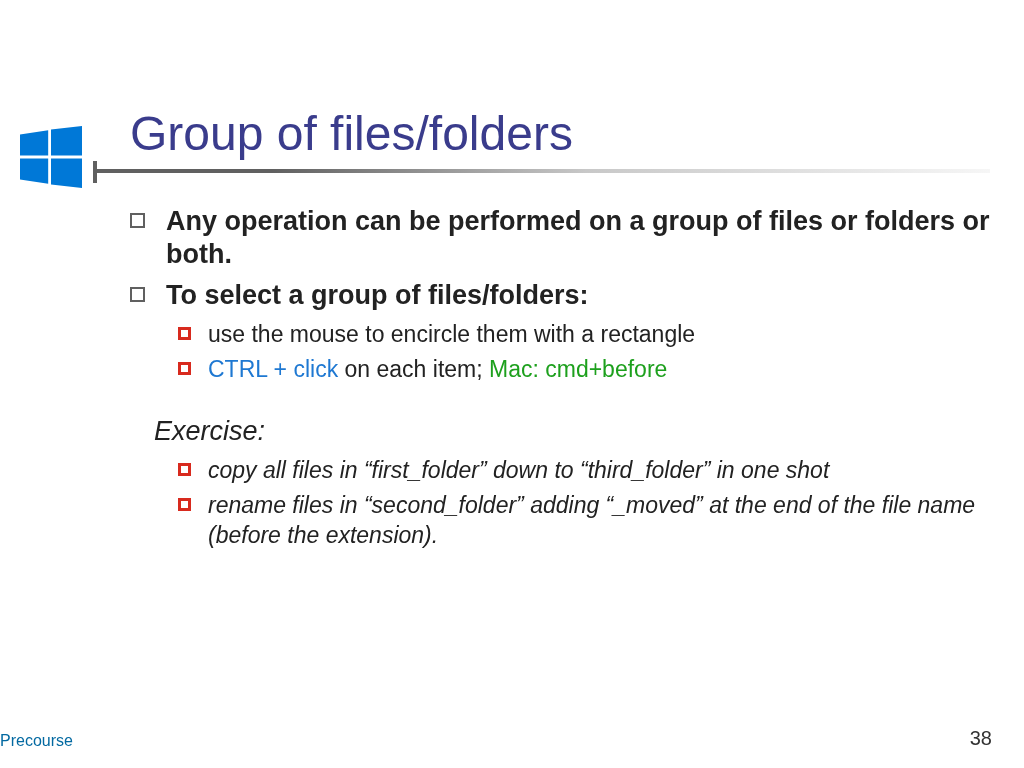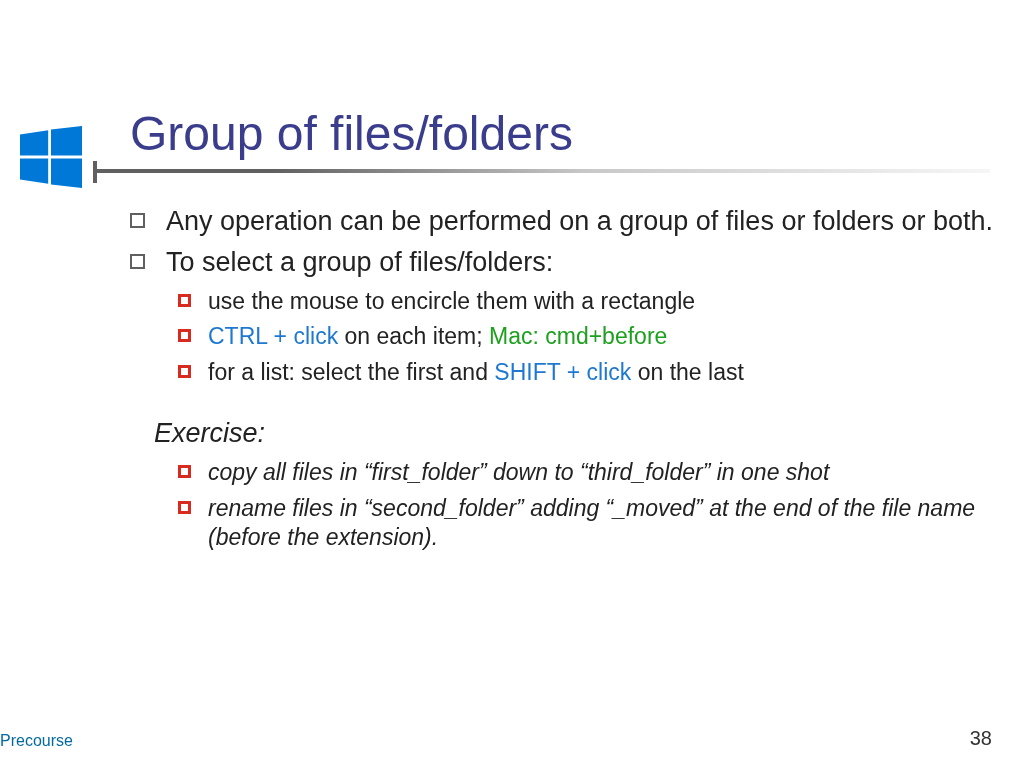"Any operation can be performed" .bullet-l1 { font-weight: none -> bold }
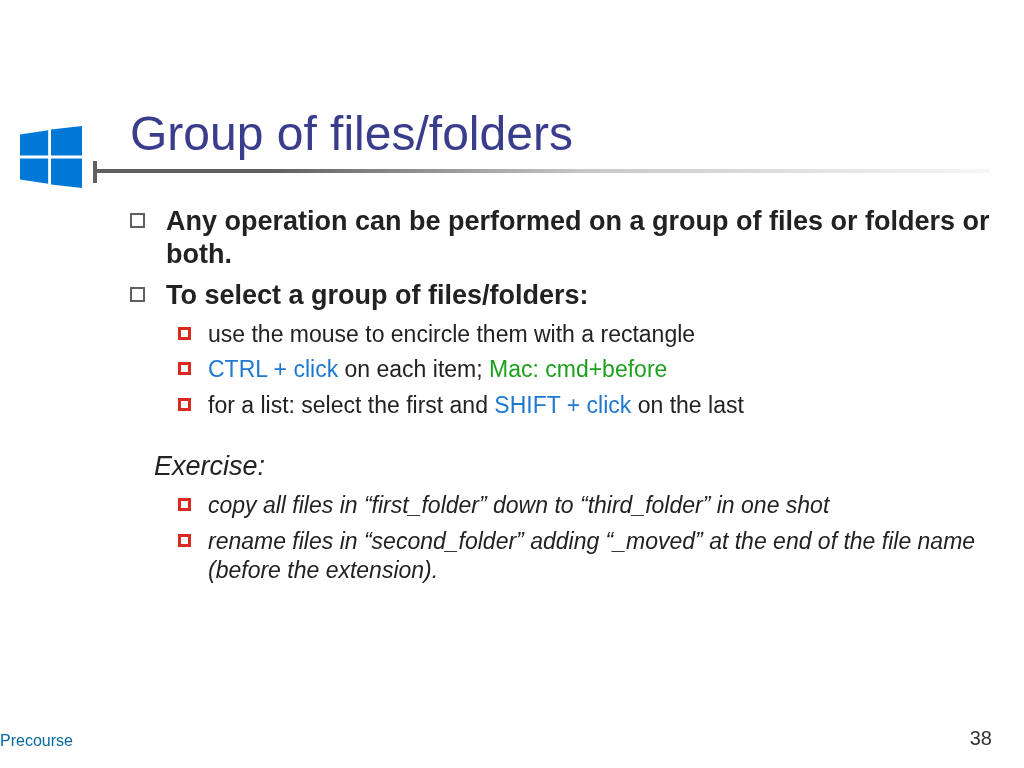"for a list: select the" div.bullet-l2 { html: <div> <span></span> <span>for a list: select the first and </span><span>SHIFT + click</span><span> on the last</span> </div> -> none }
